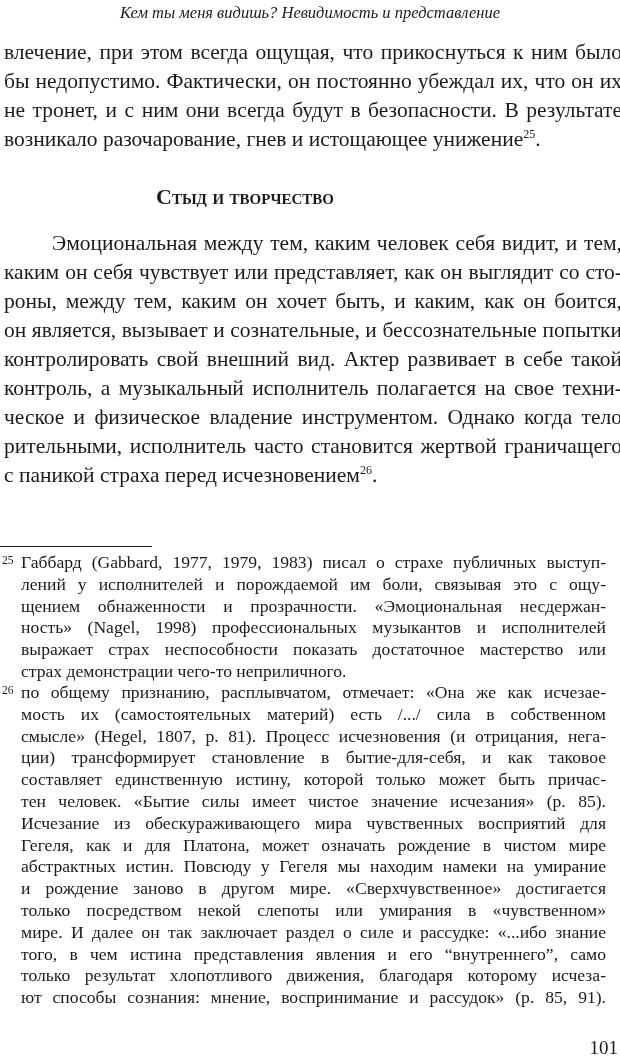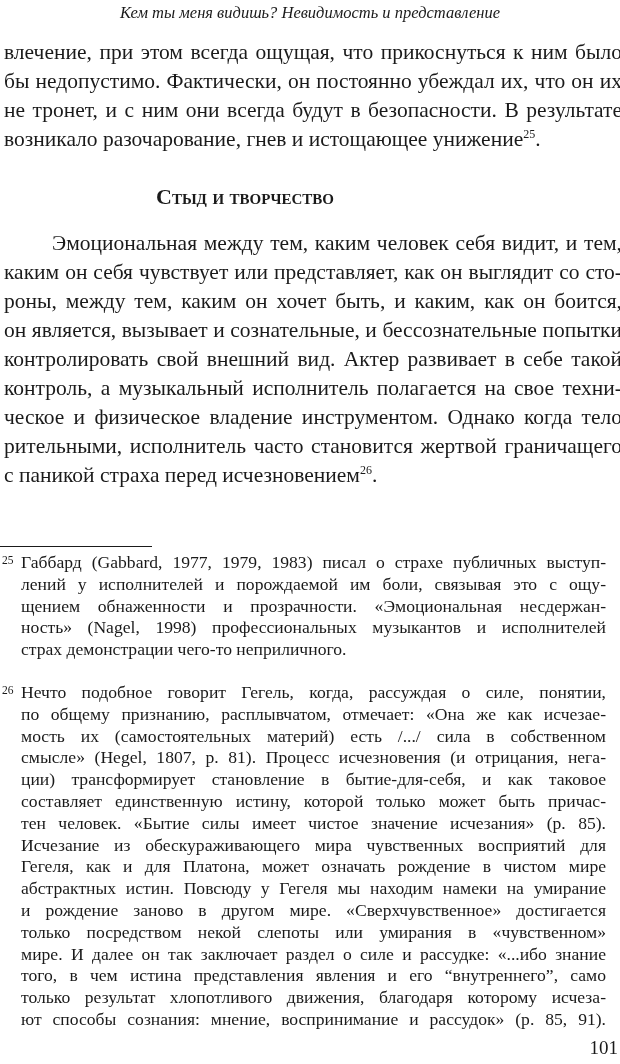"выражает страх неспособности показать" span.line { html: none -> <span>выражает страх неспособности показать достаточное мастерство или</span> }
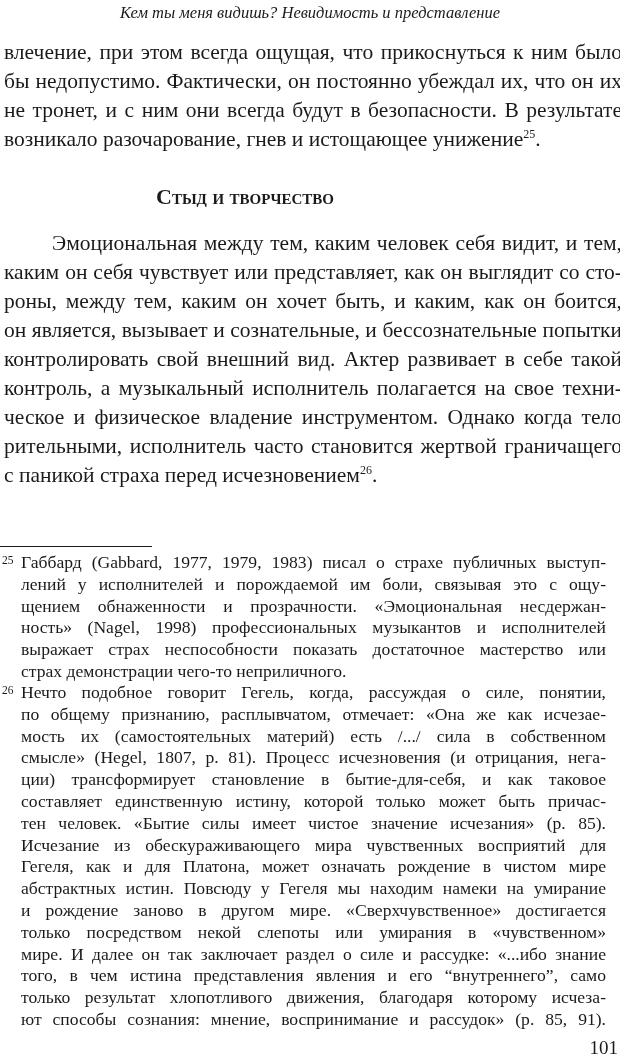"Нечто подобное говорит Гегель, когда," span.line { html: <span>Нечто подобное говорит Гегель, когда, рассуждая о силе, понятии,</span> -> none }
